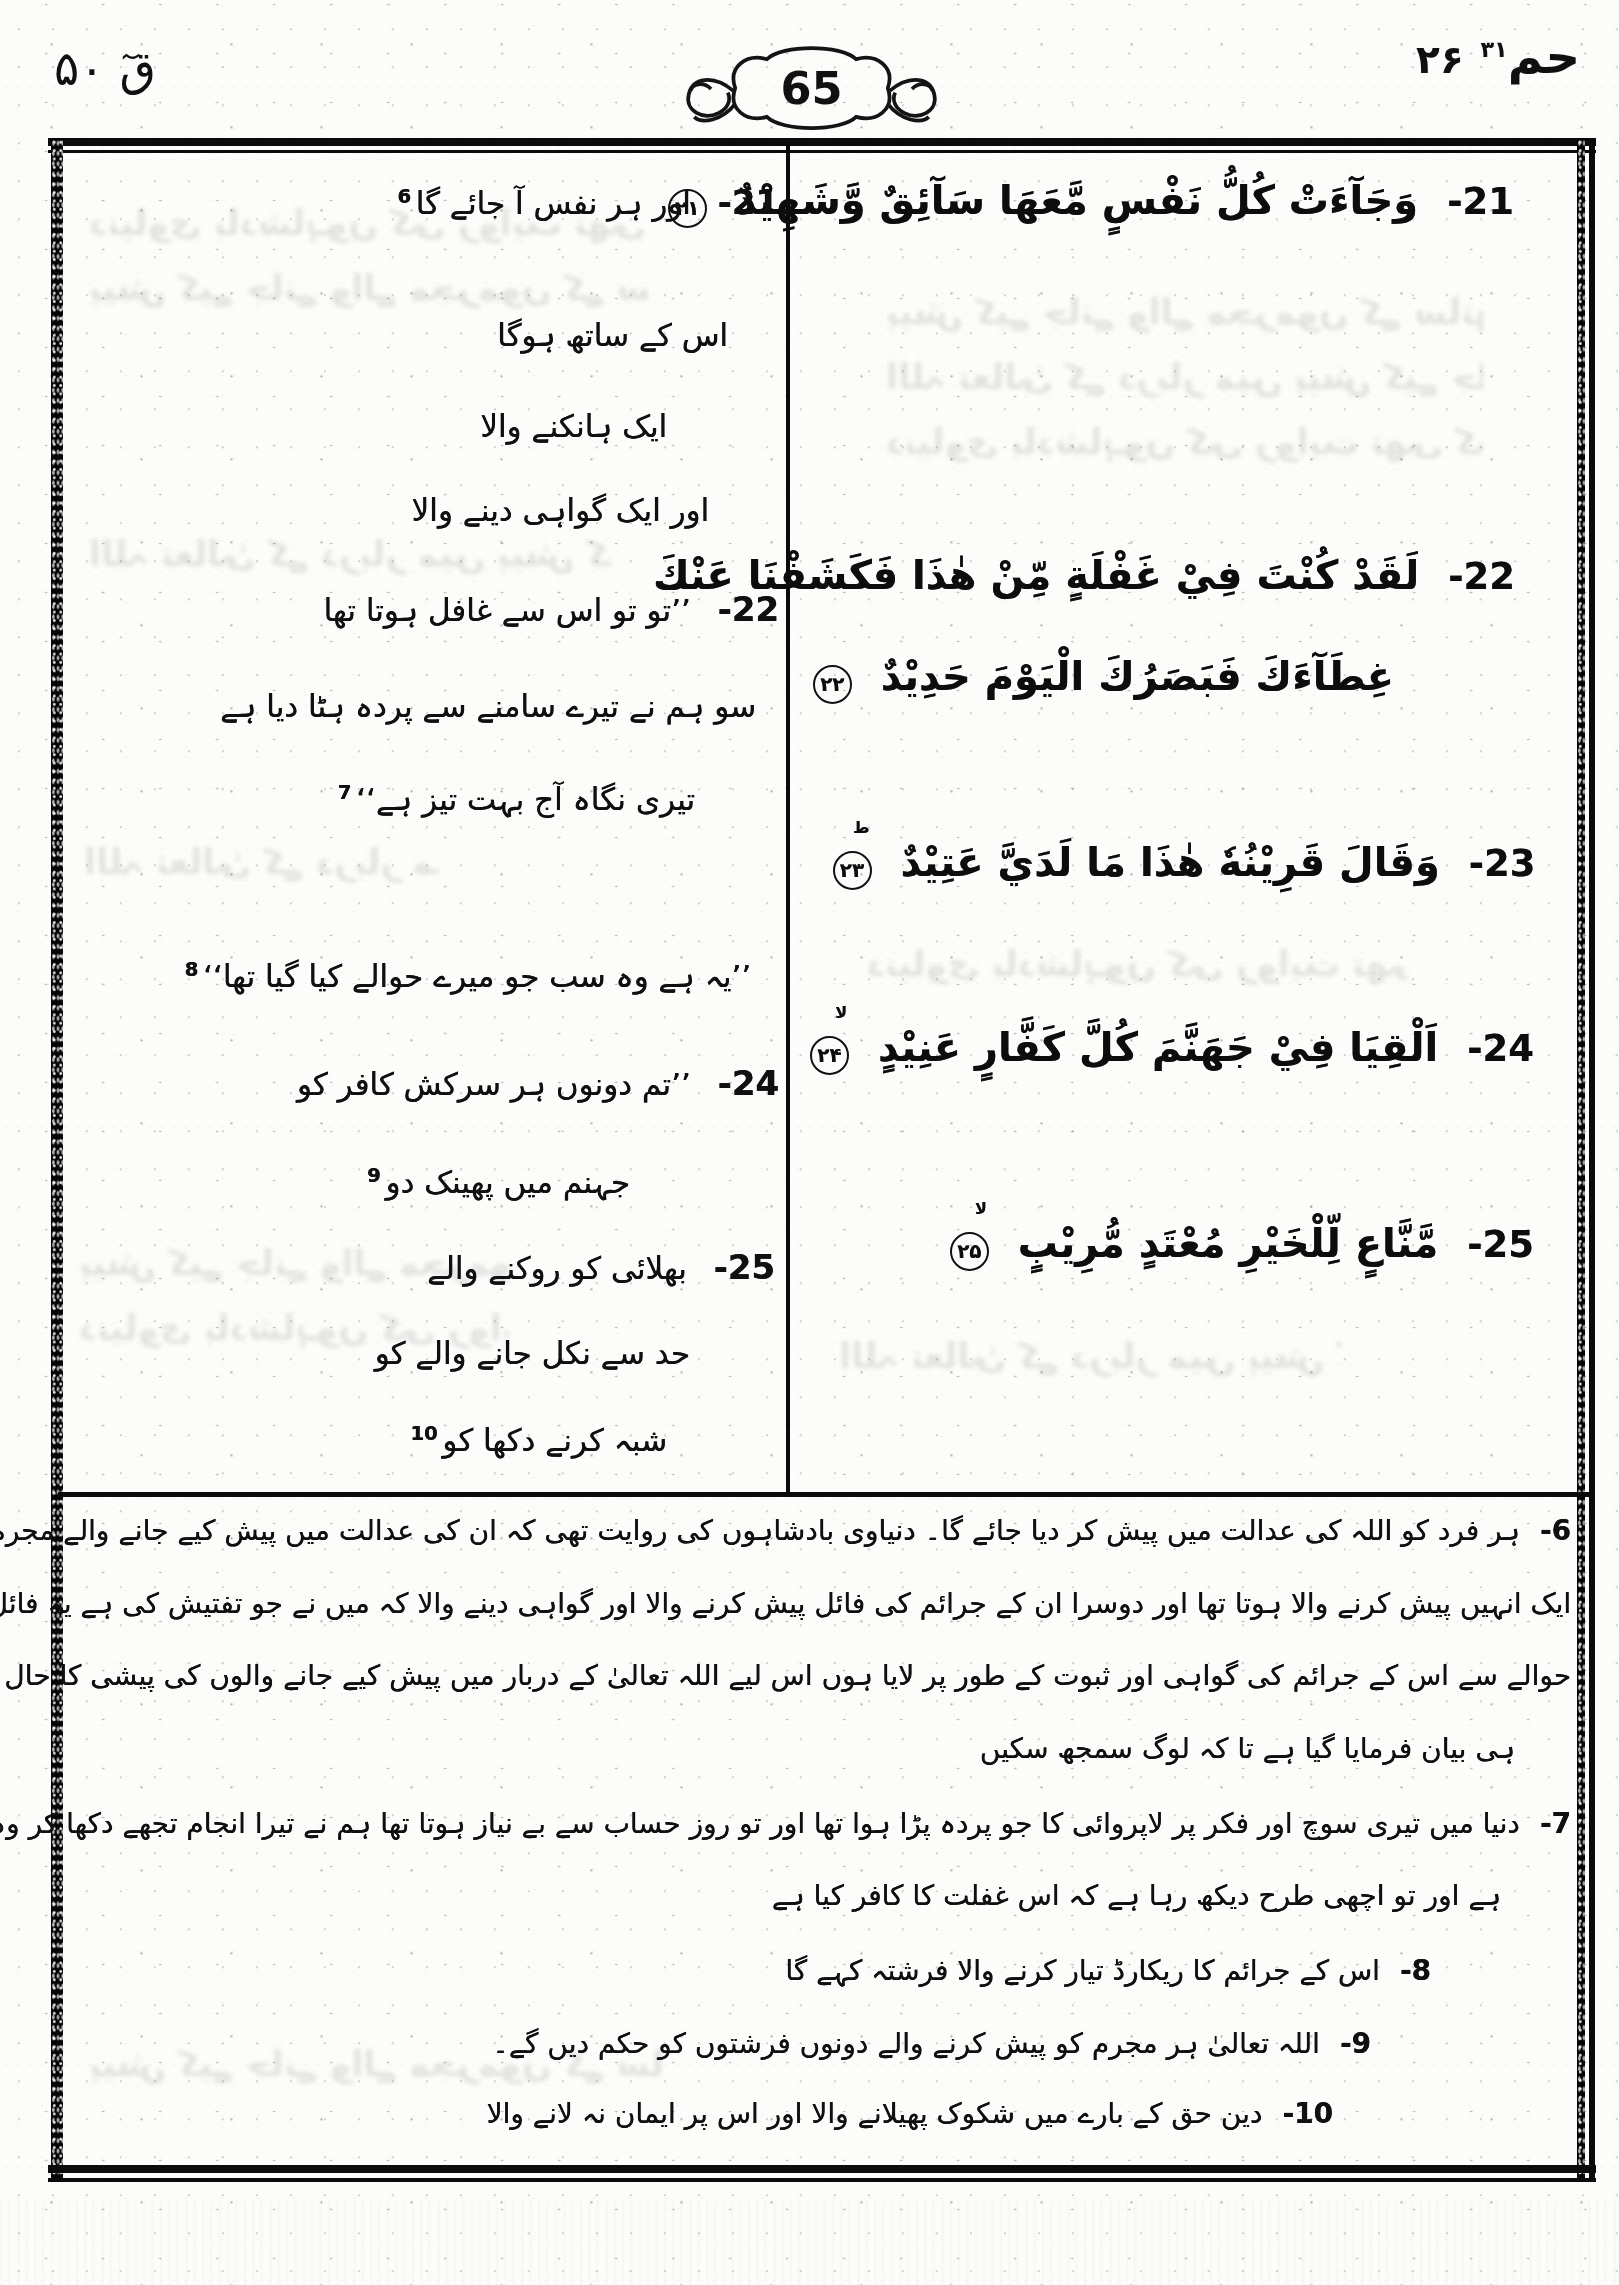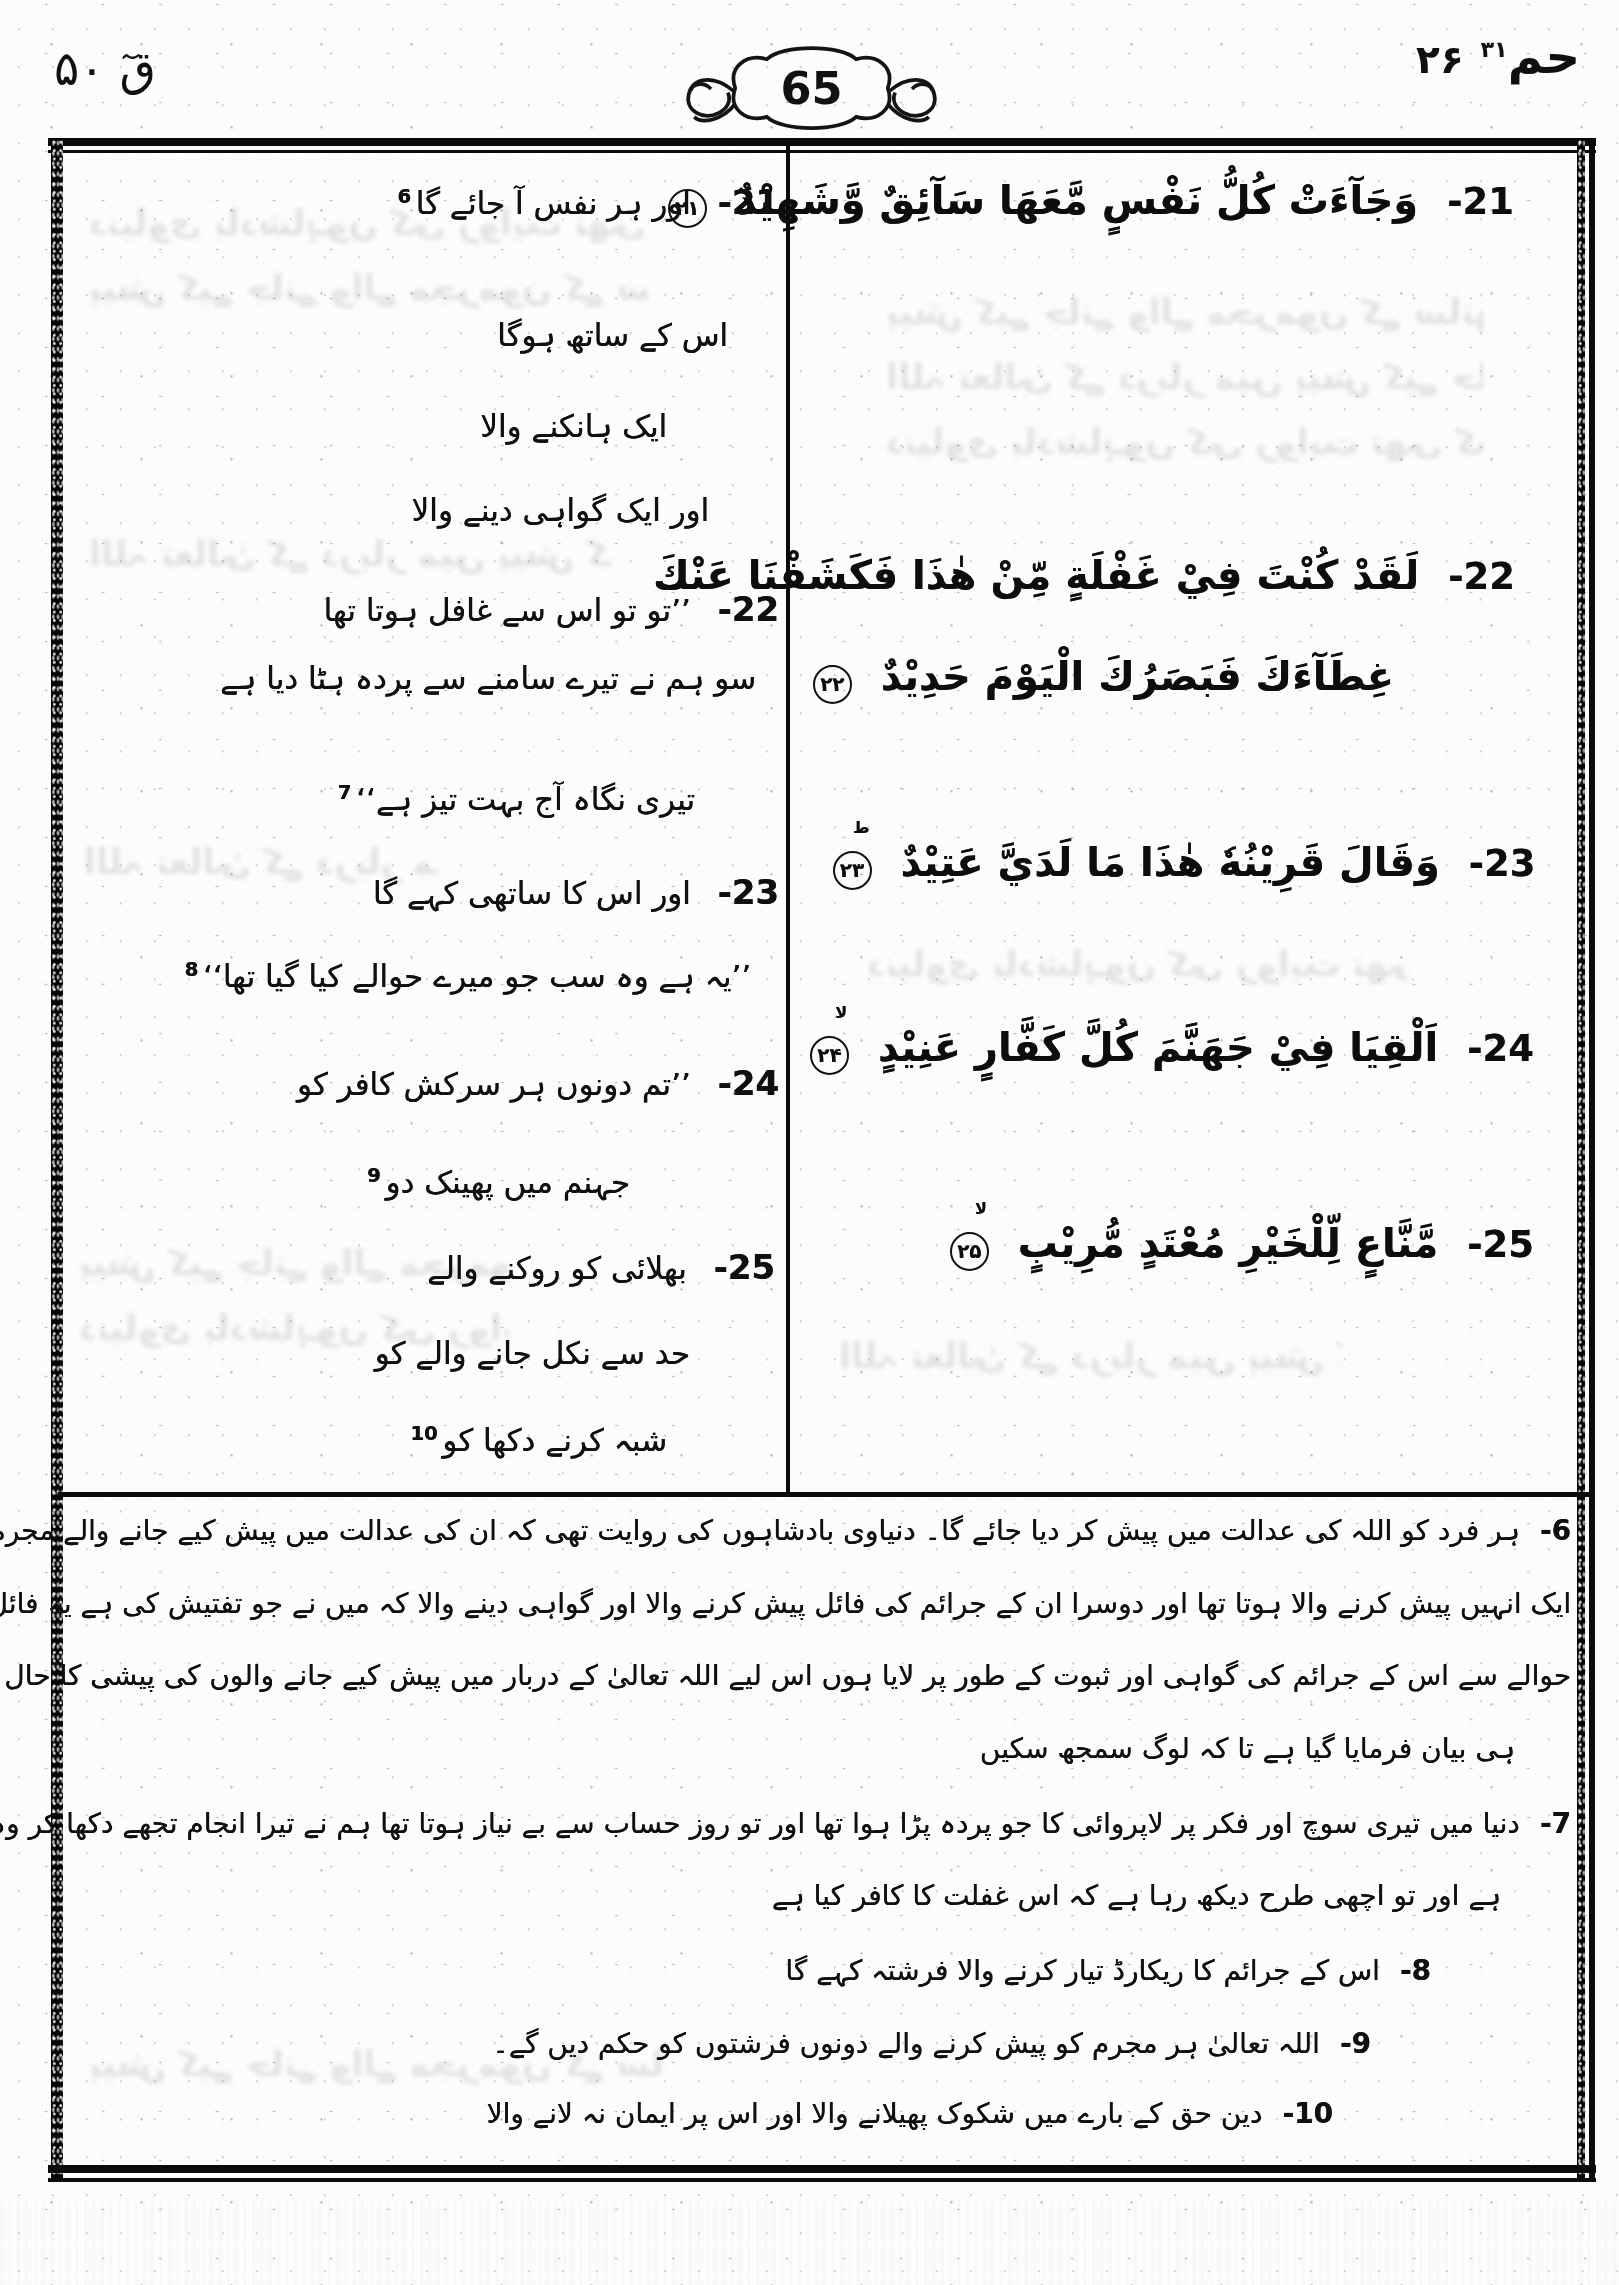"سو ہم نے تیرے سامنے" div.u-line { top: 520px -> 548px }
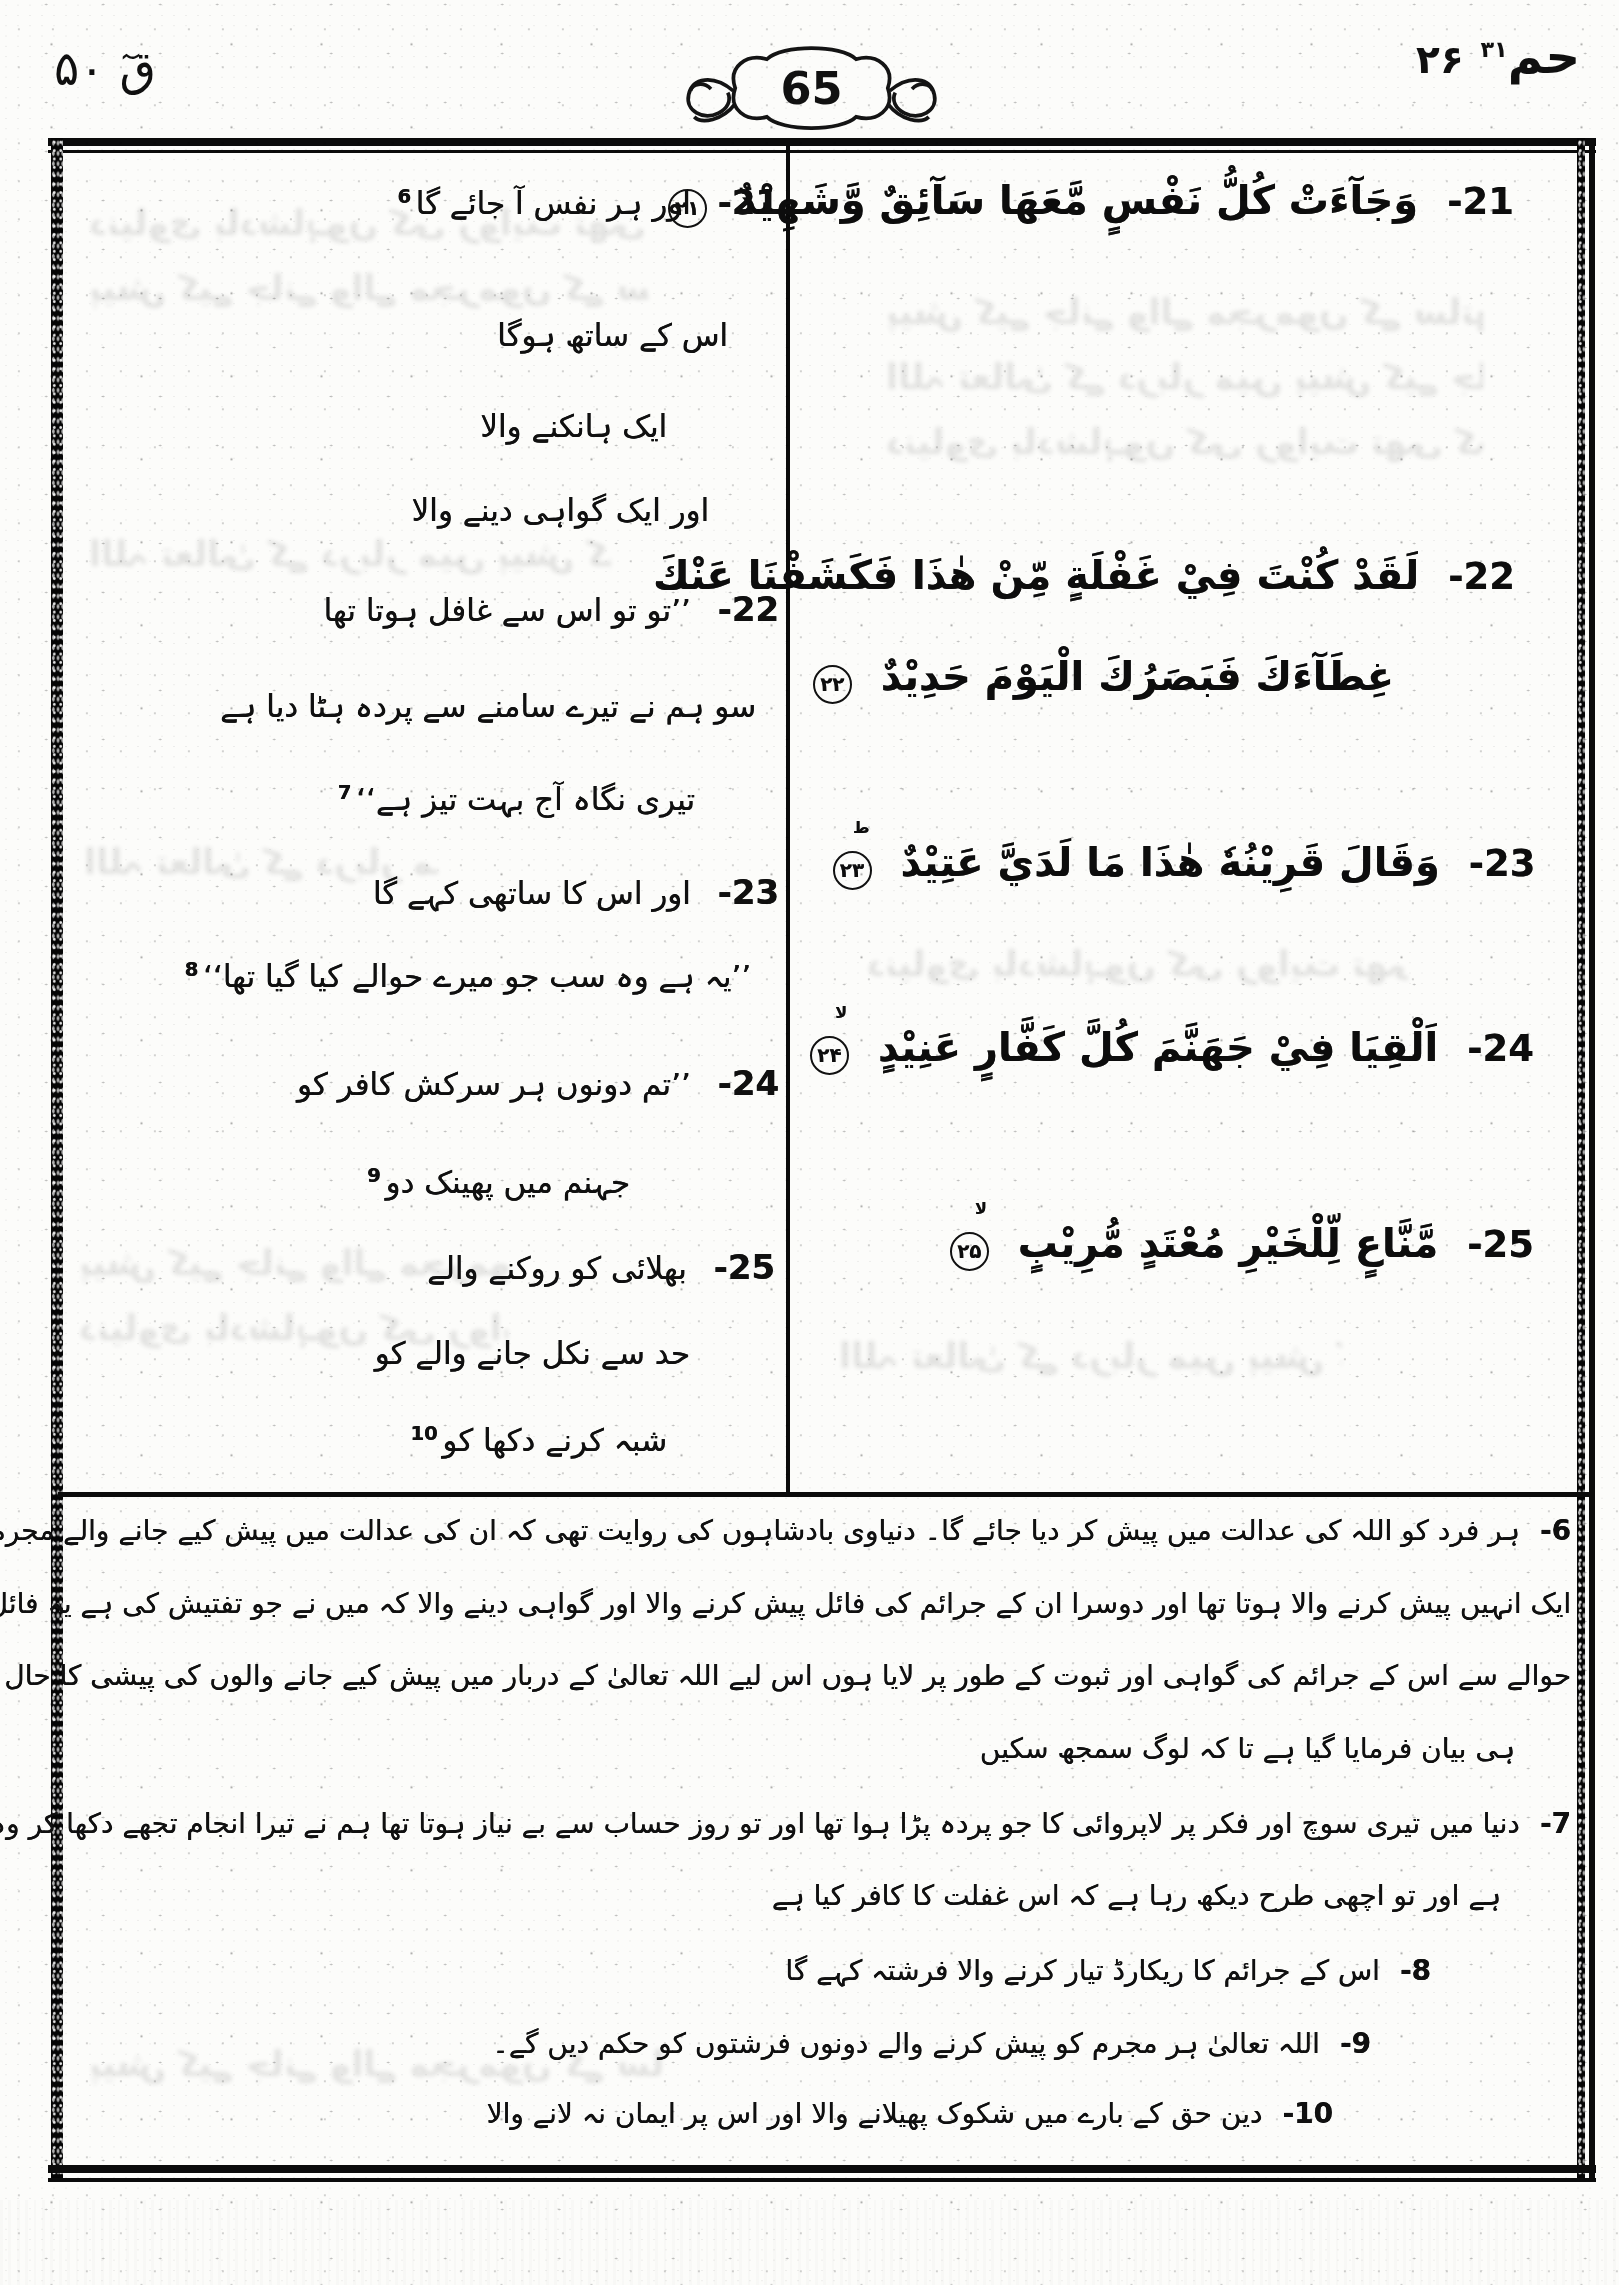"-23 اور اس کا ساتھی" div.u-line { html: <div> <bdi>-23</bdi> <span>اور اس کا ساتھی کہے گا</span> </div> -> none }
